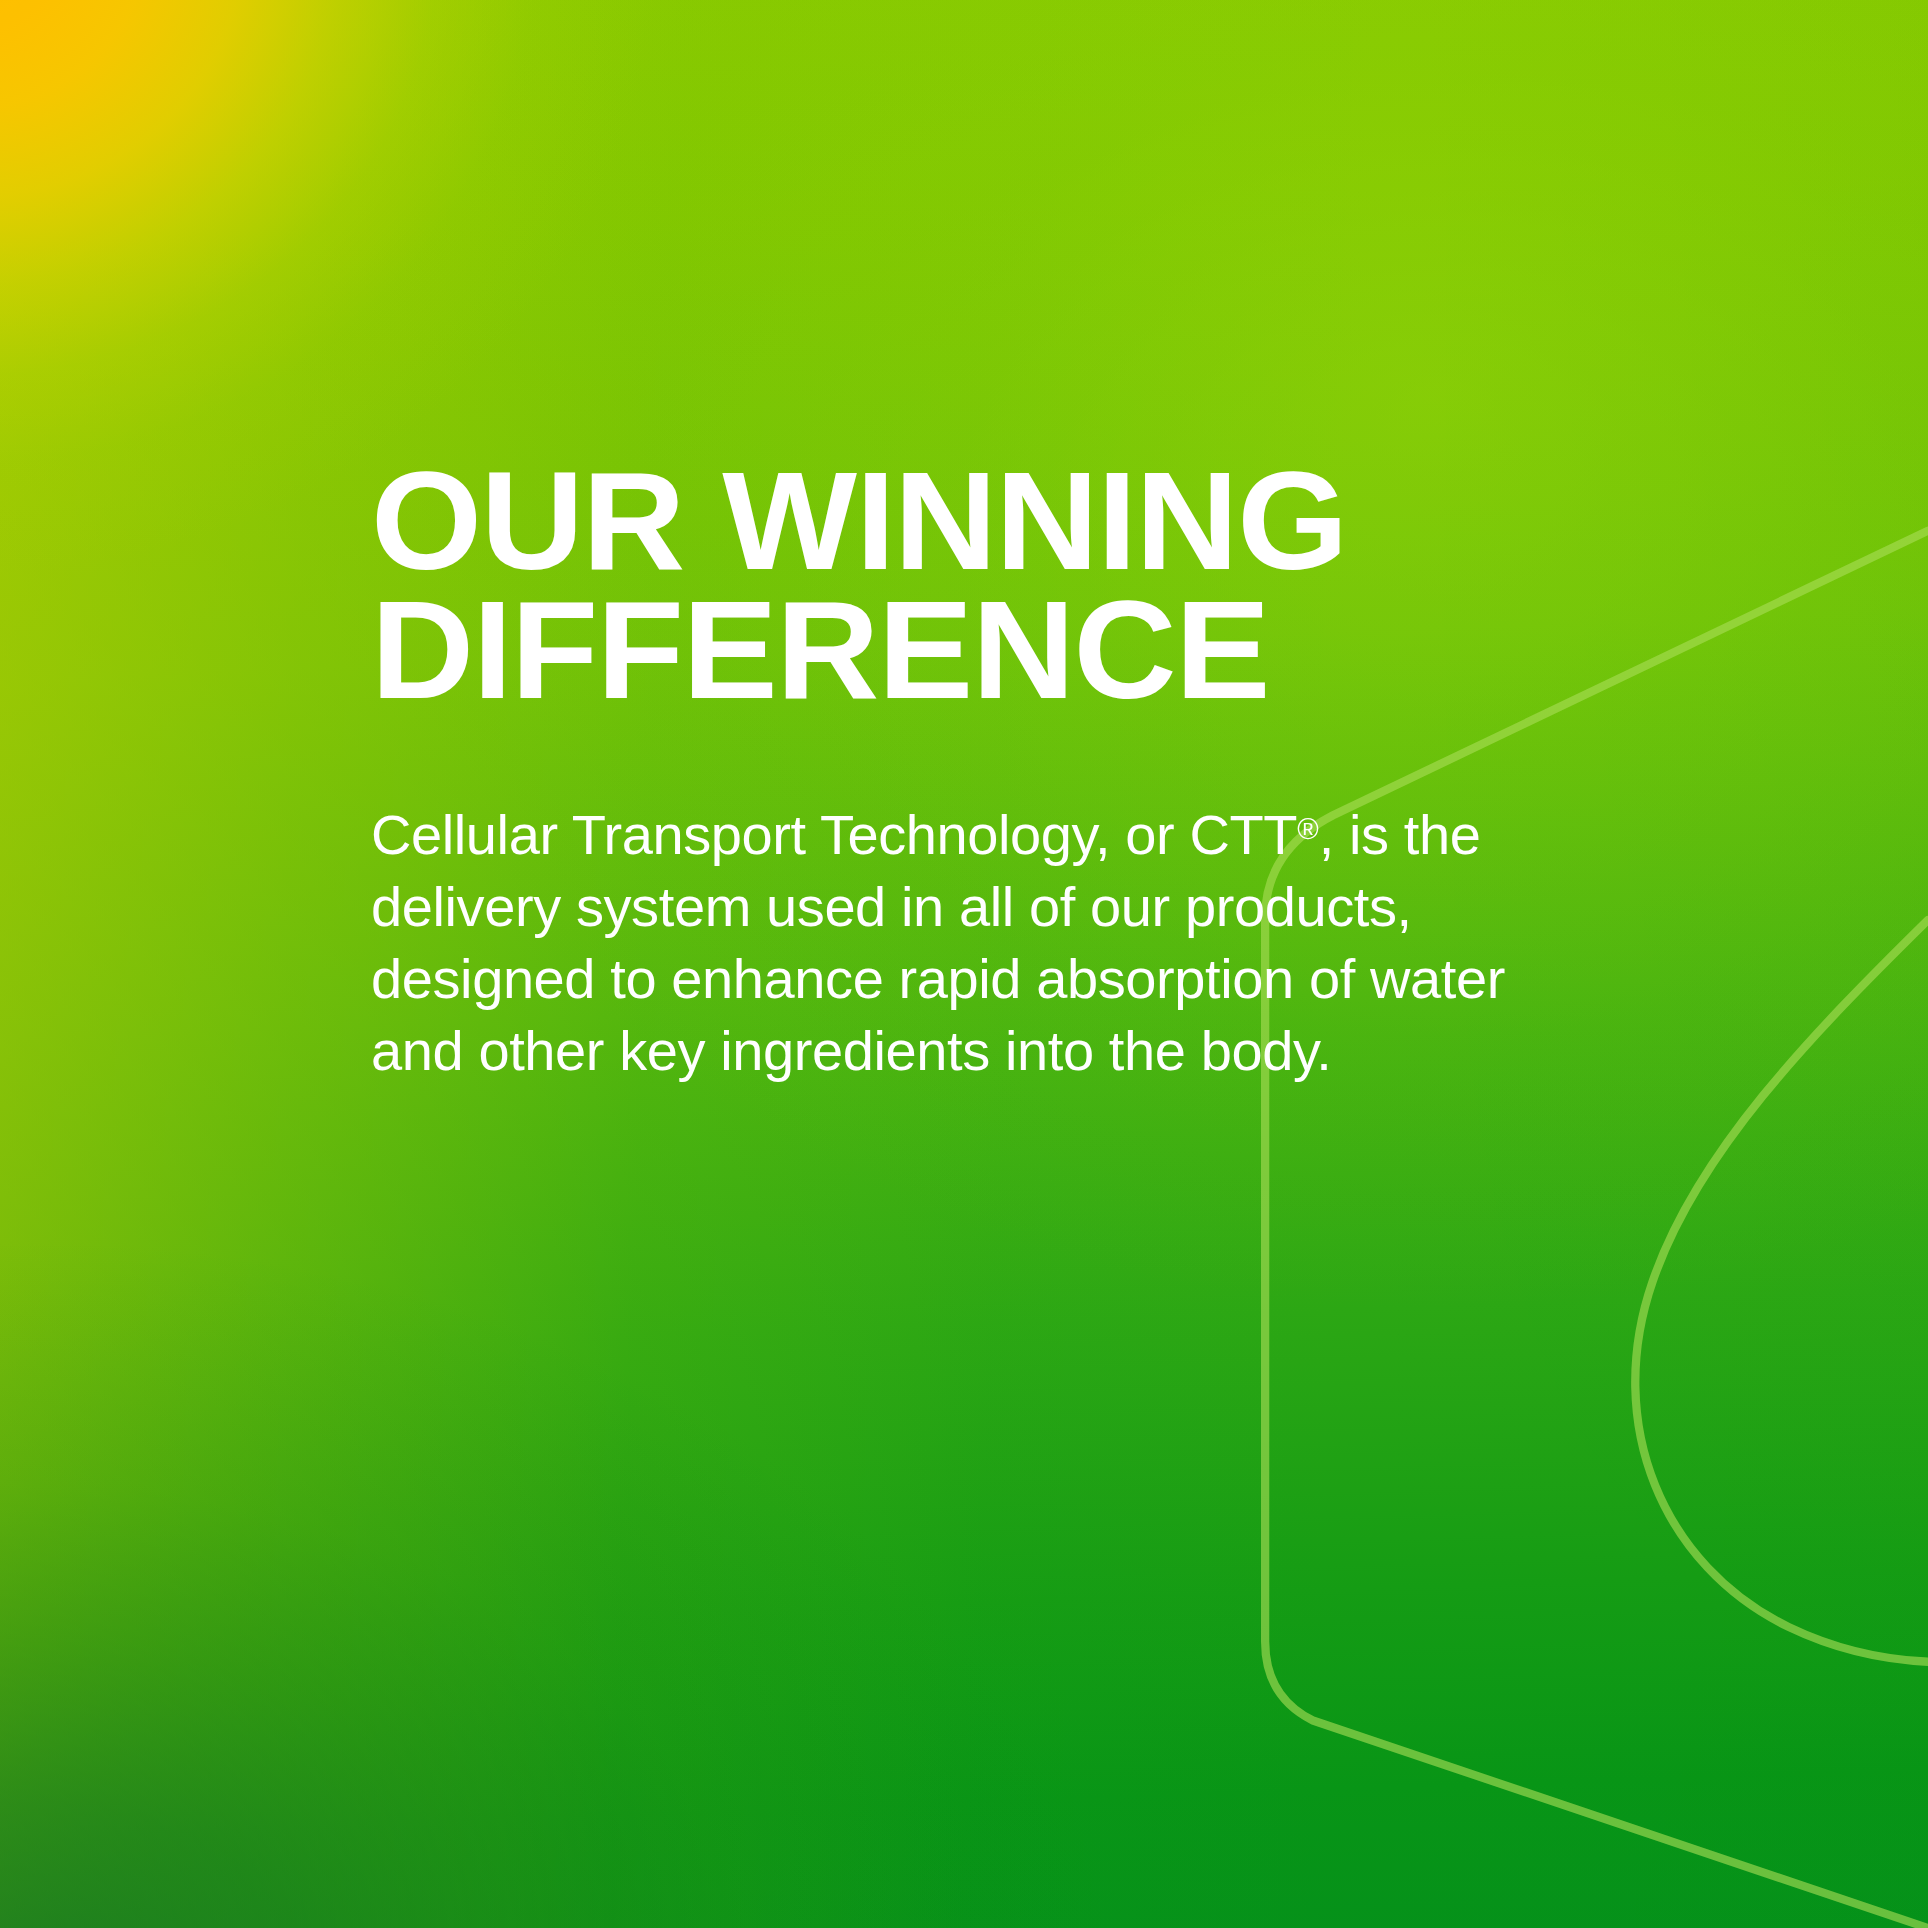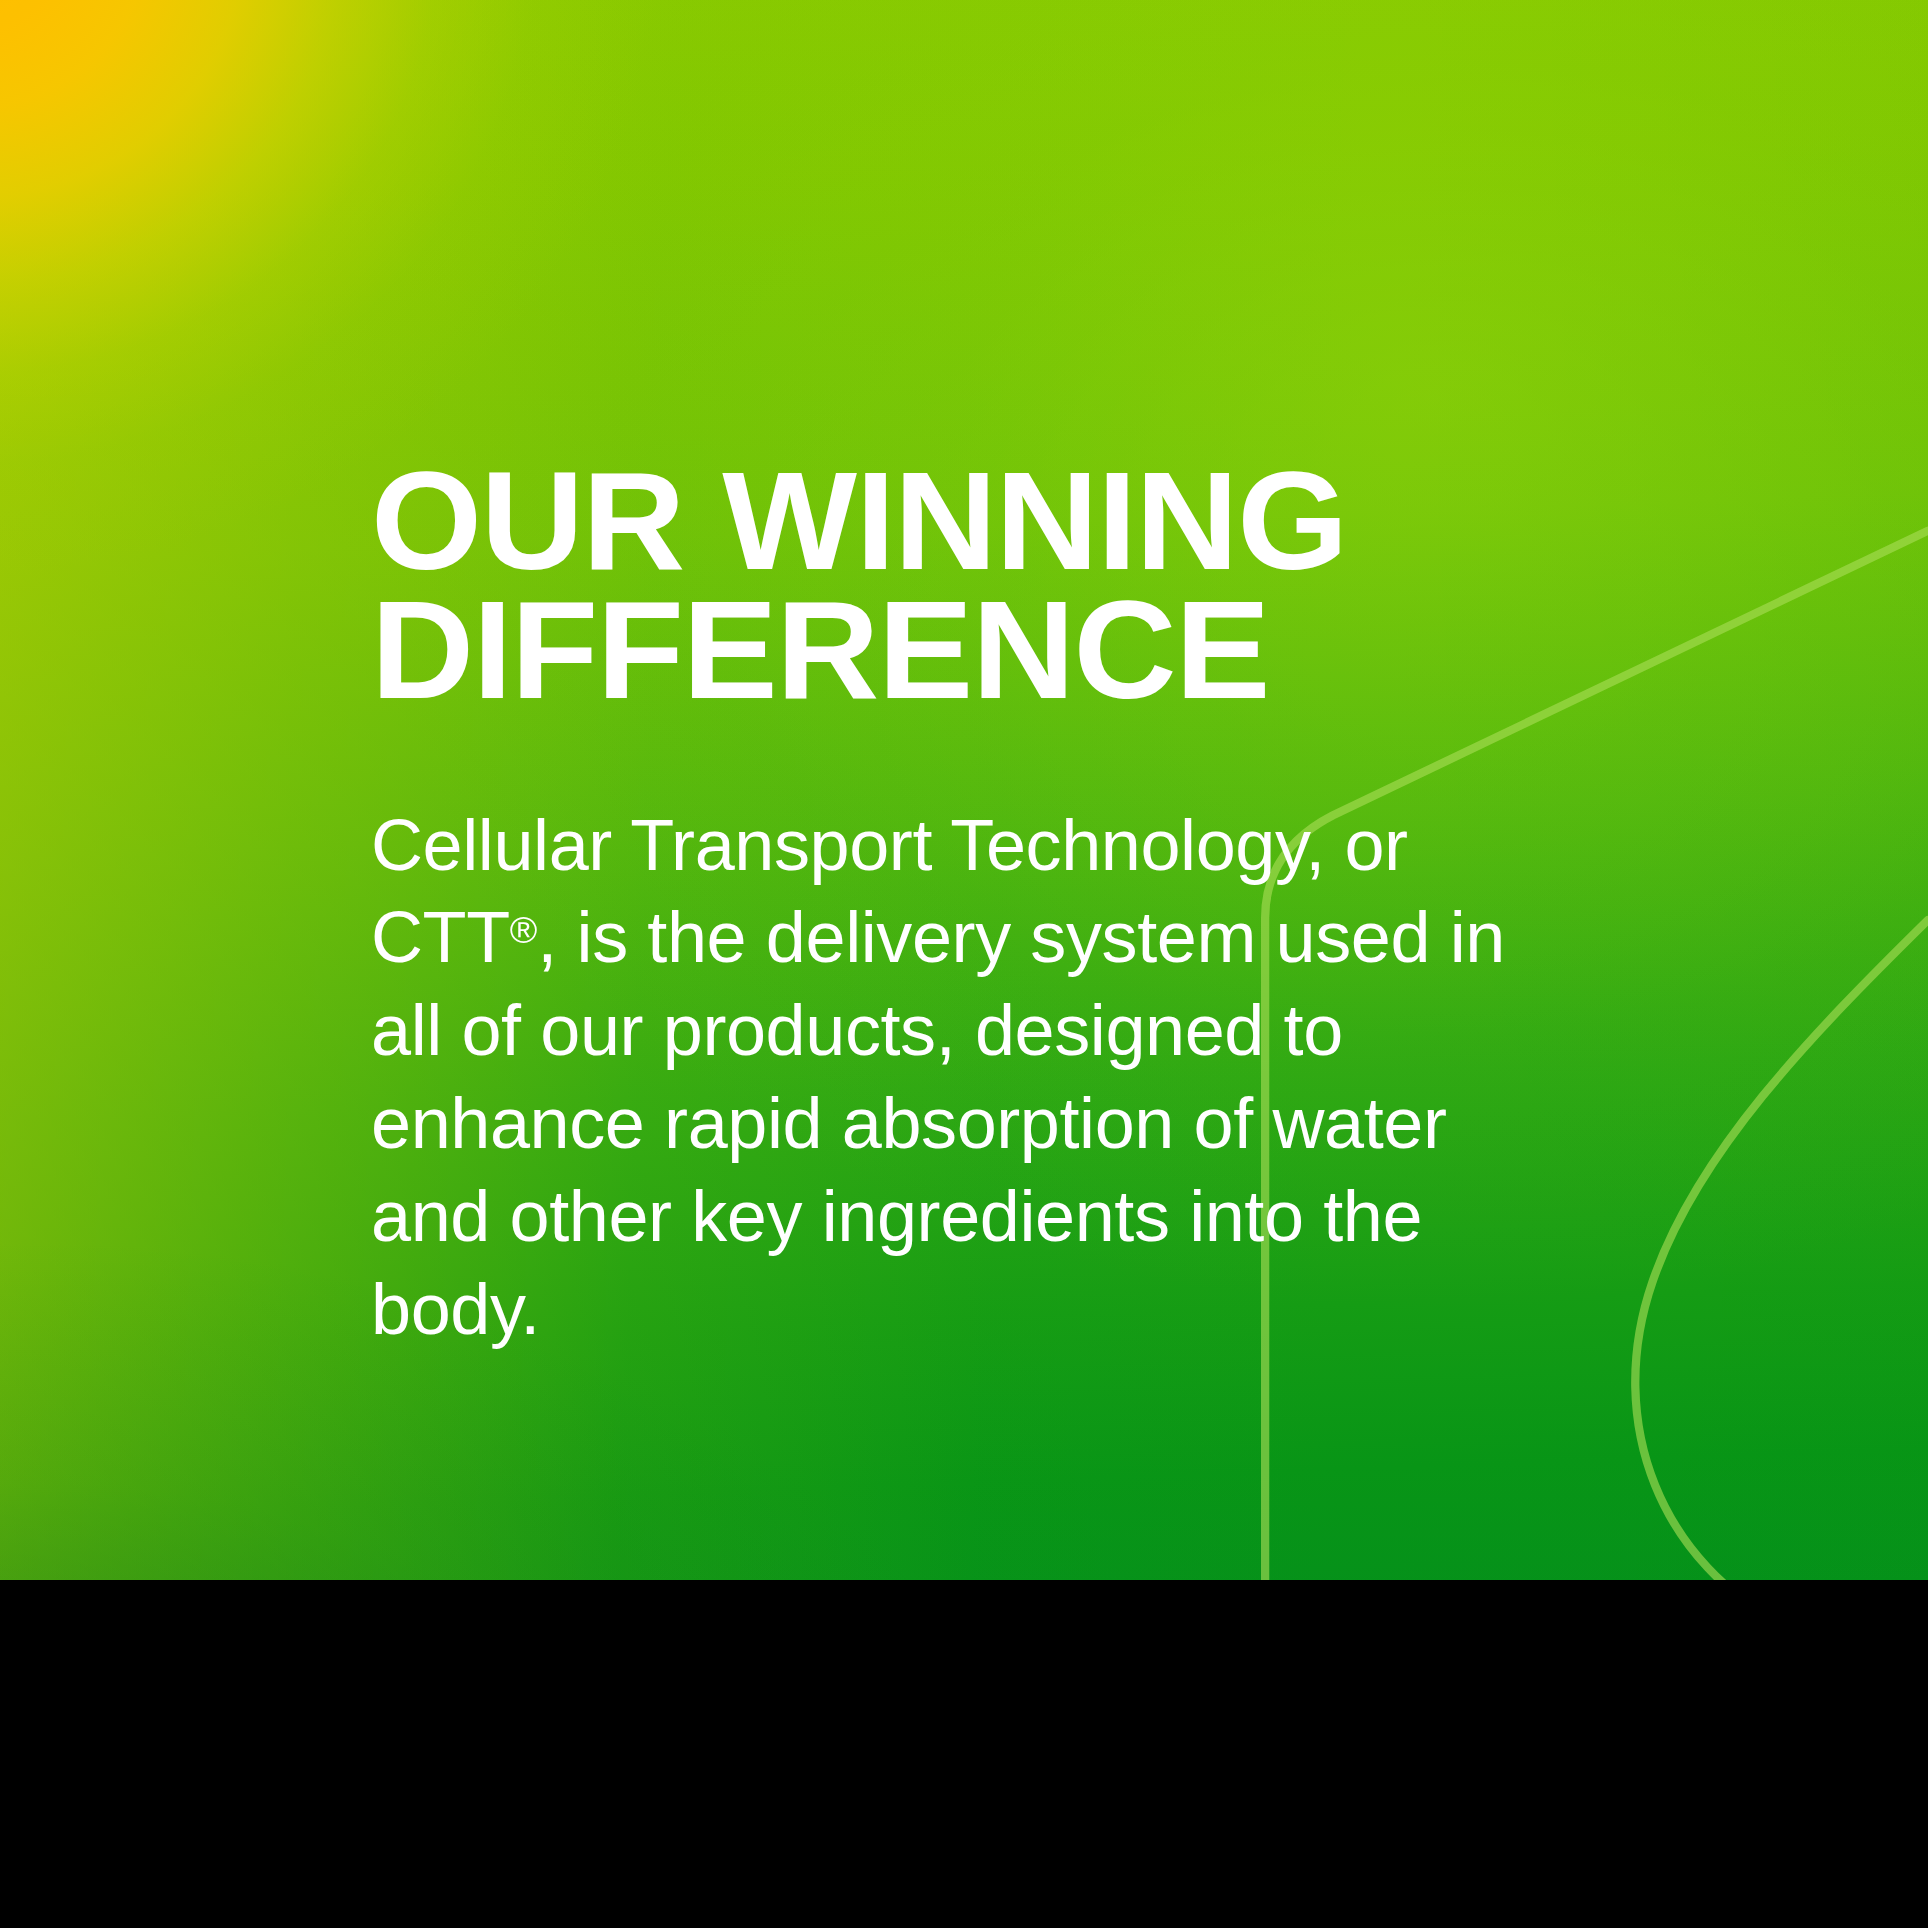"OUR WINNING" #canvas { height: 1580px -> 1928px }
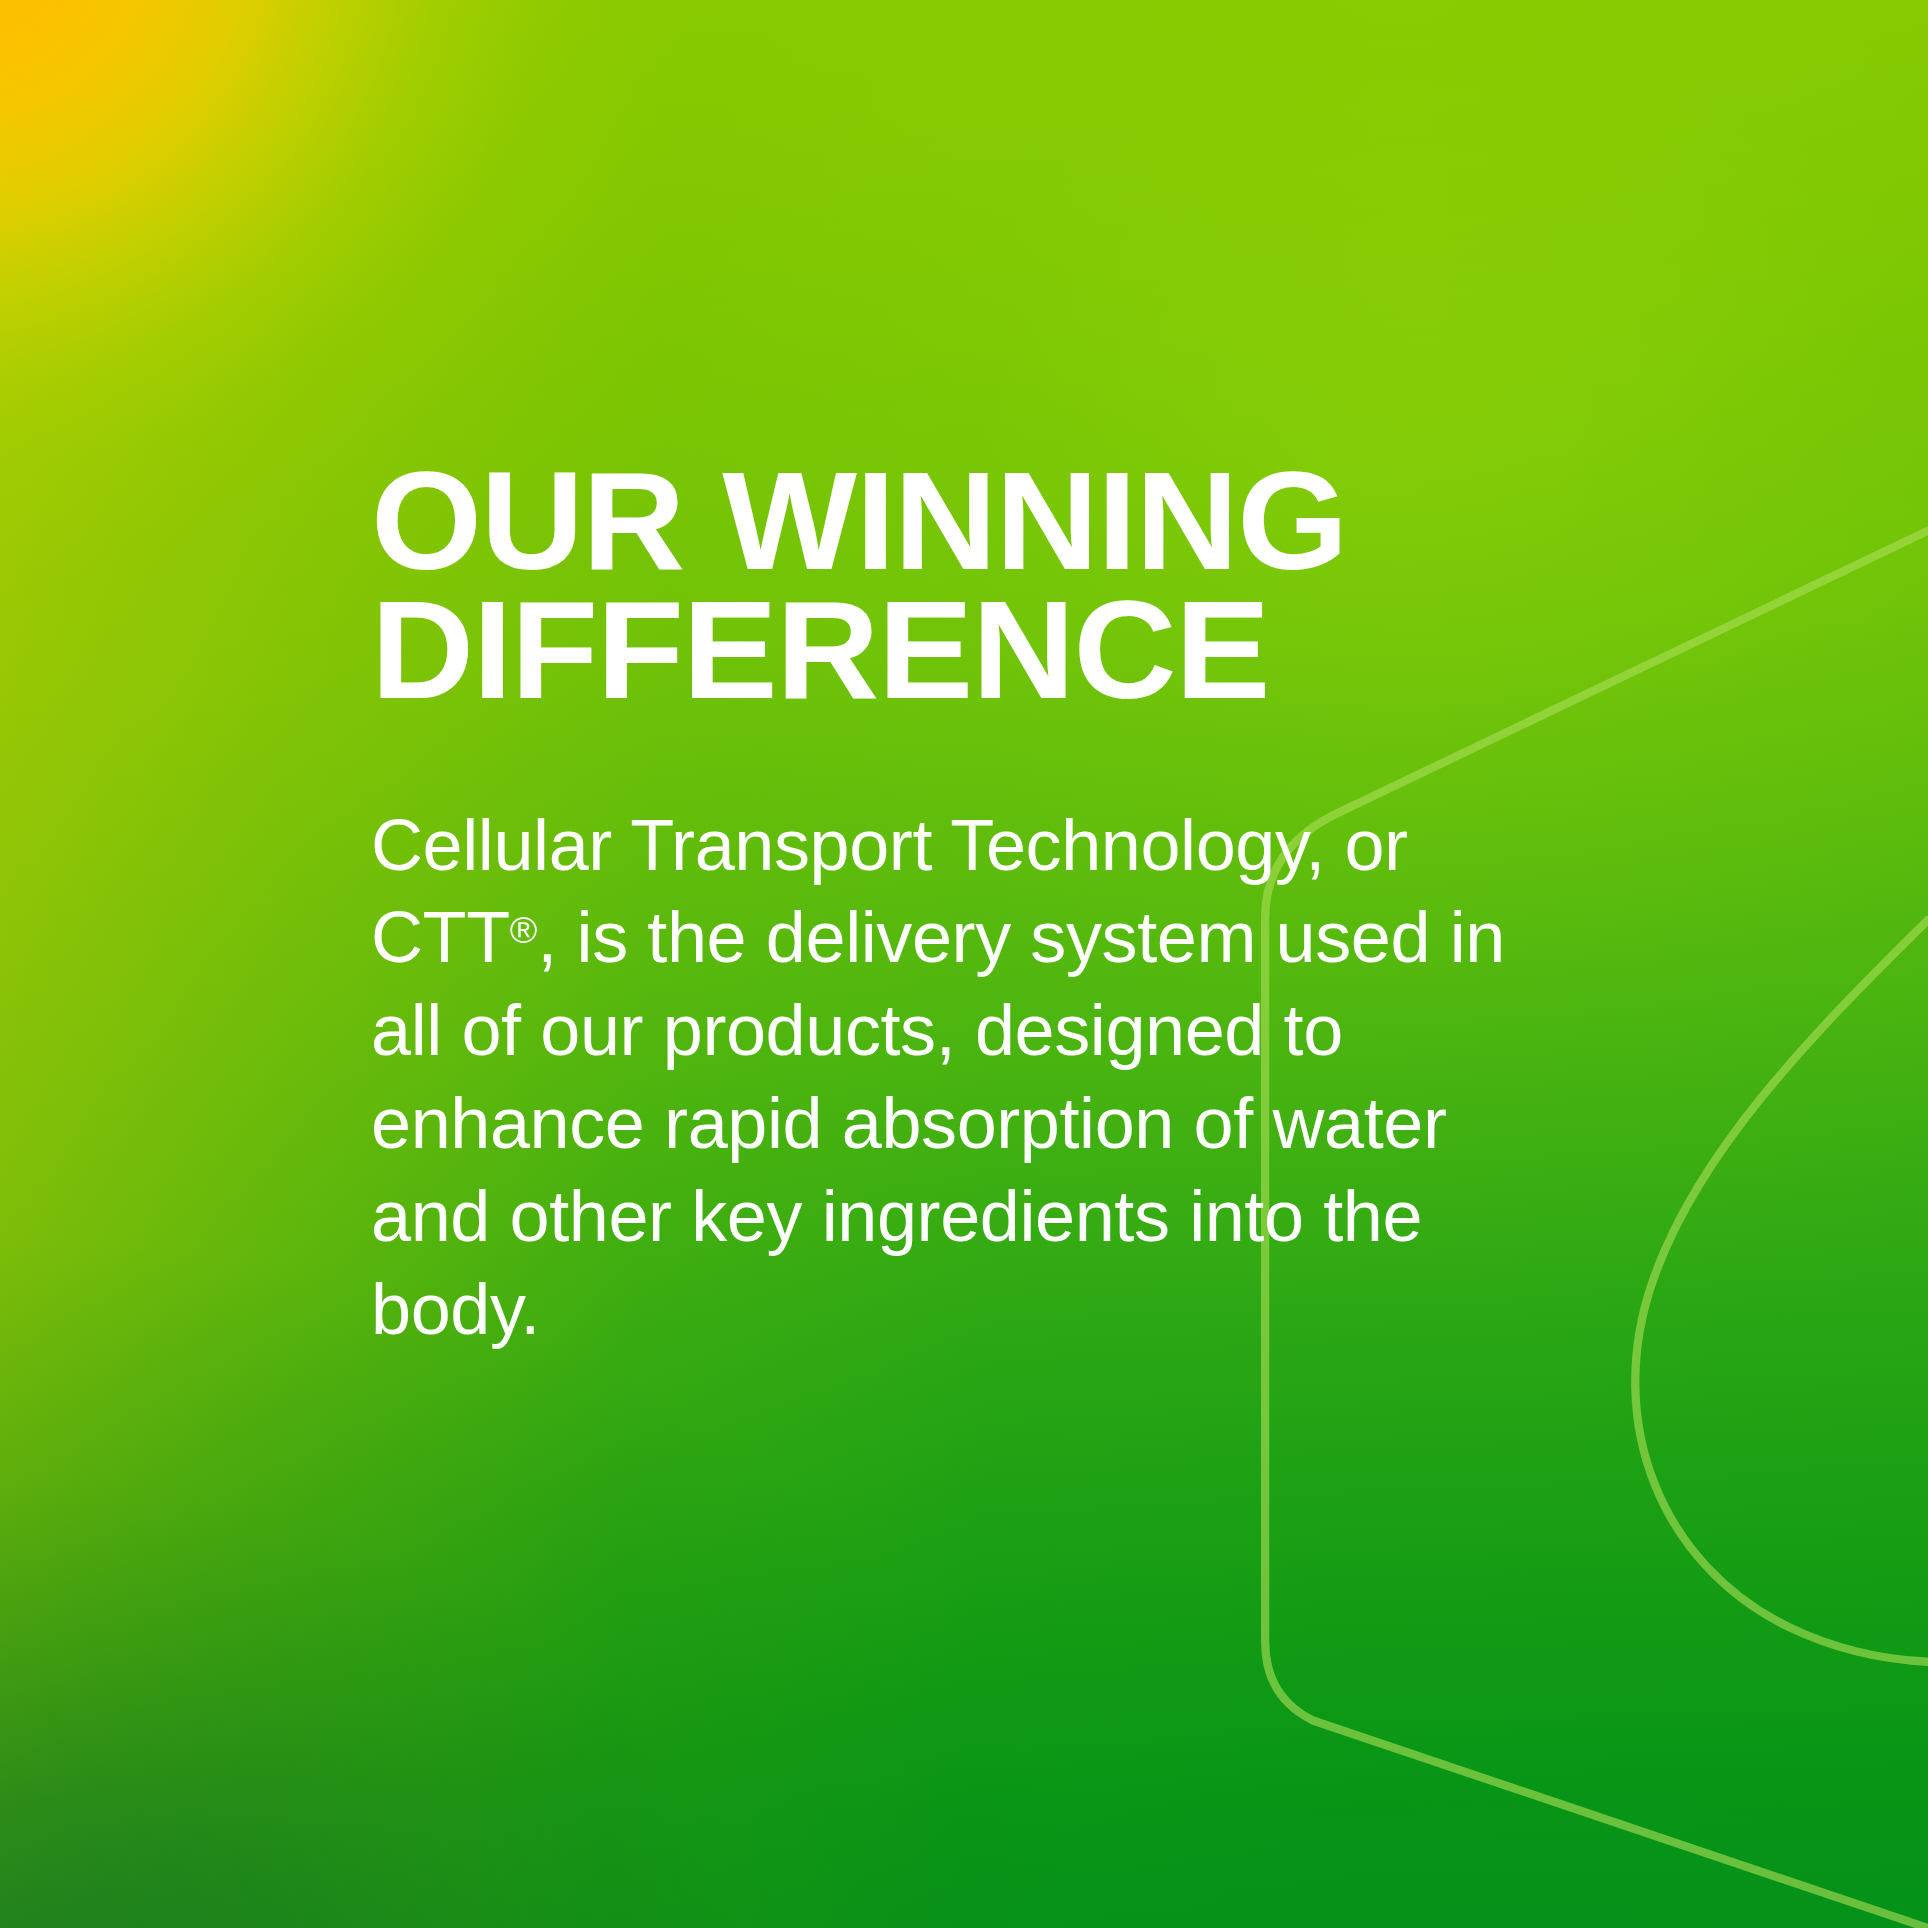"Cellular Transport Technology, or CTT®," #body-copy { font-size: 72px -> 56px }
